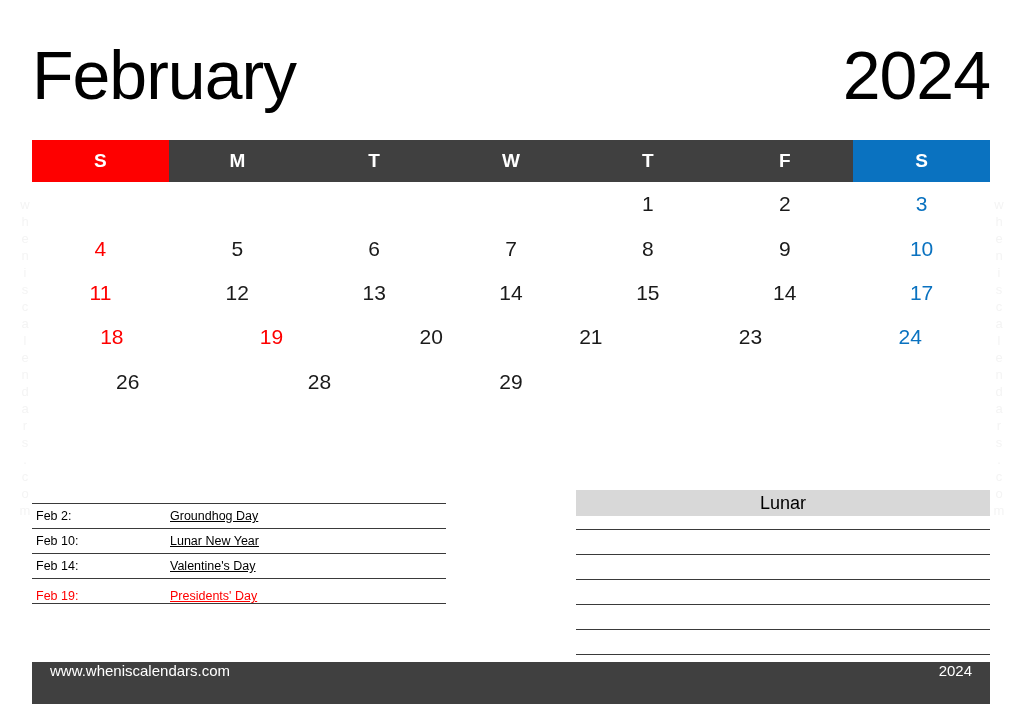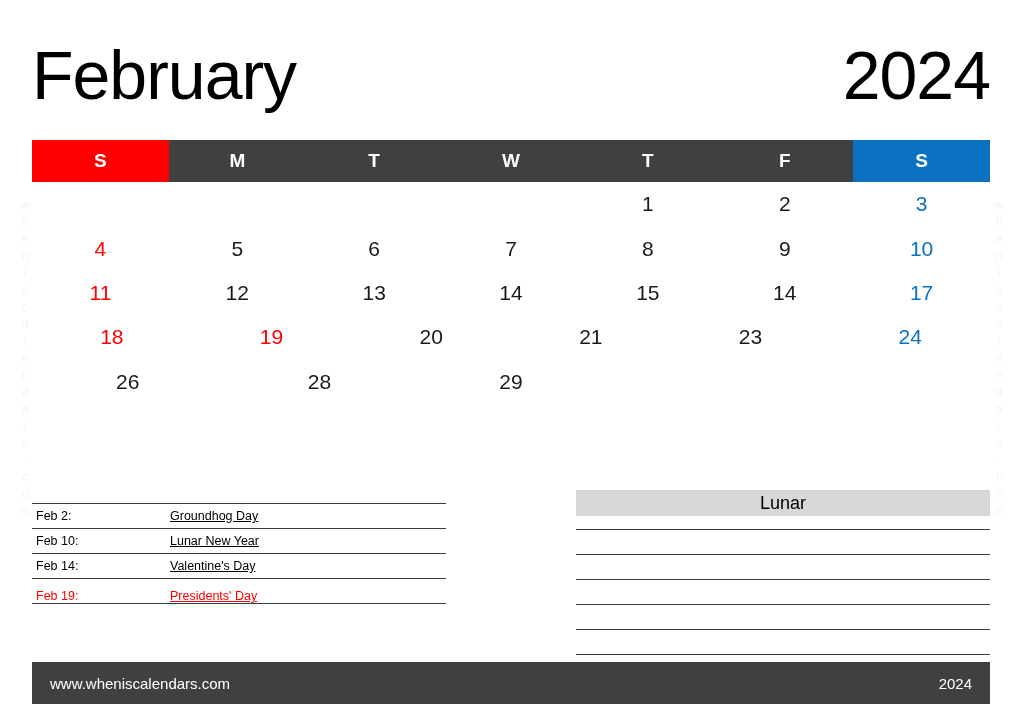"www.wheniscalendars.com" .footer { align-items: center -> flex-start }
